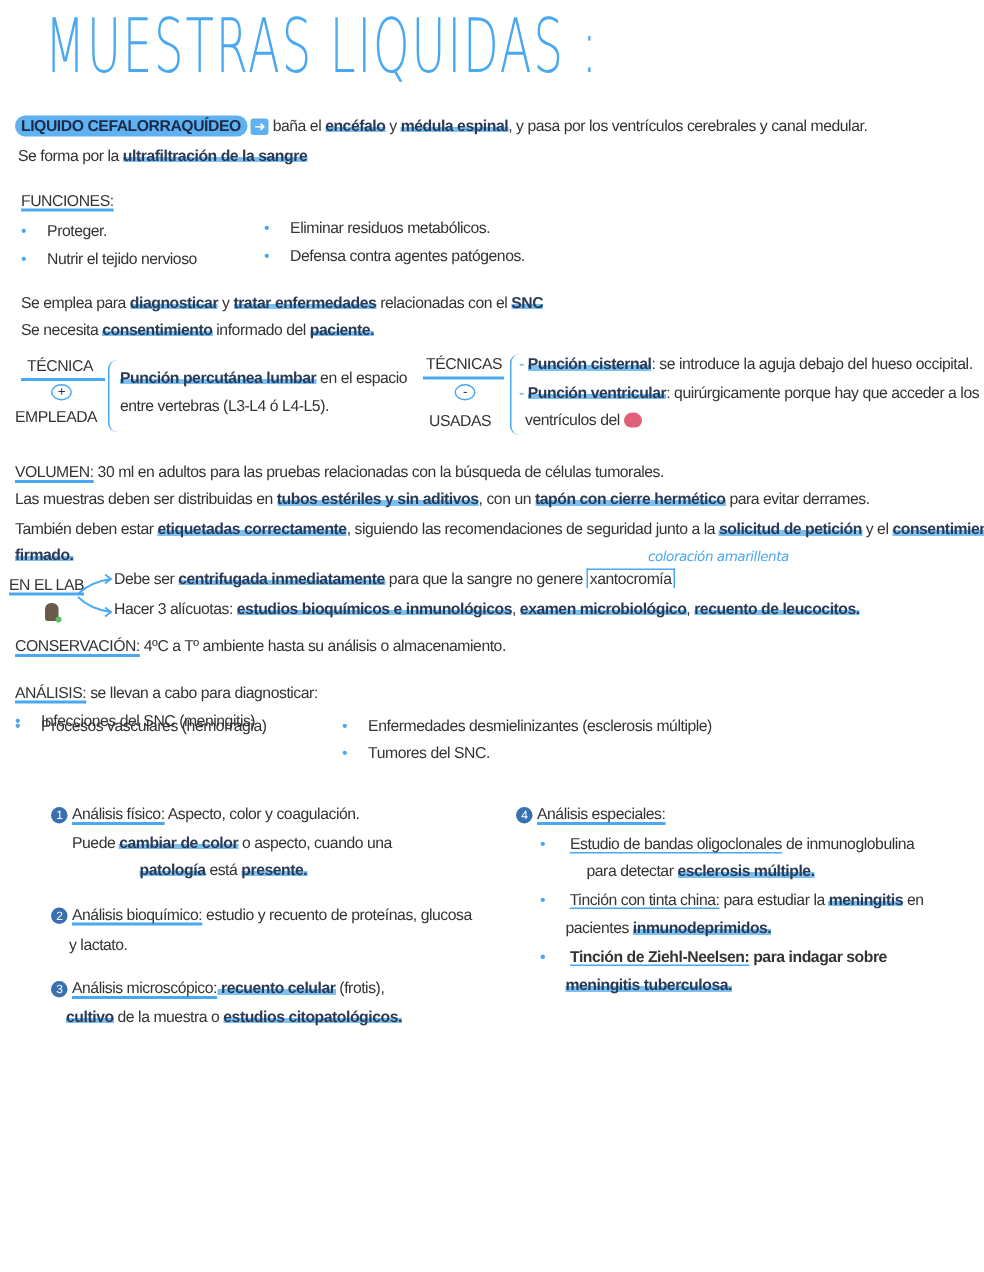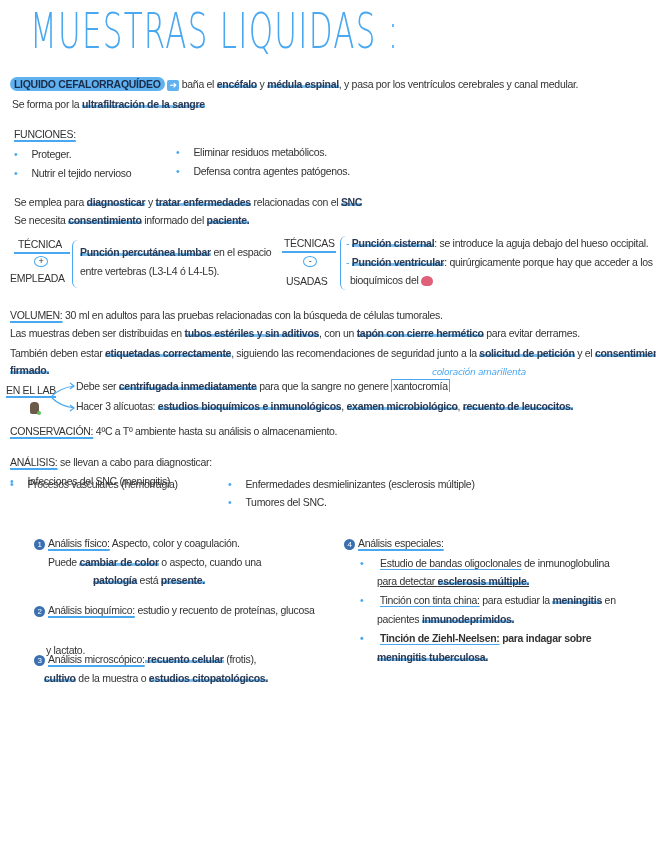"bioquímicos del" span { text: bioquímicos -> ventrículos }
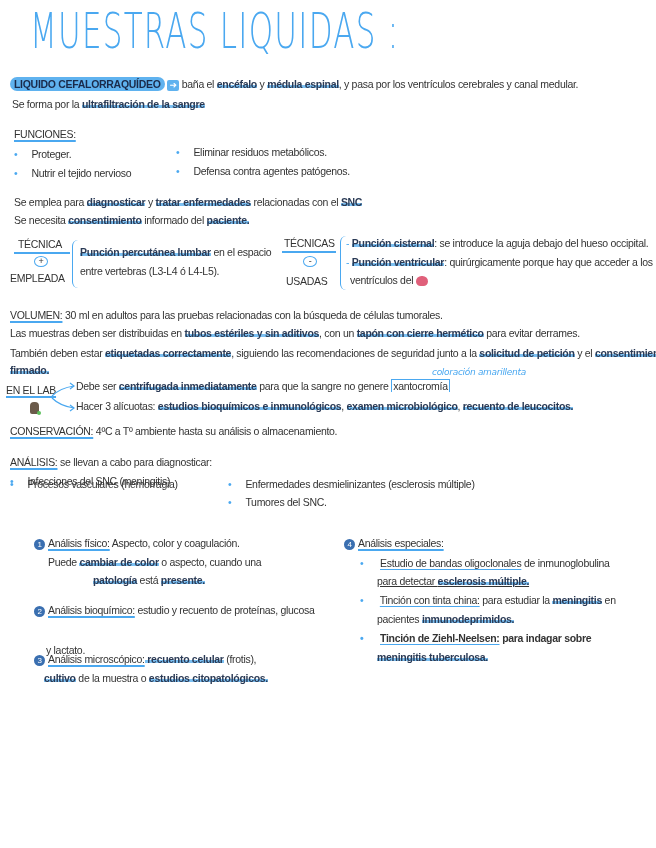"para detectar esclerosis múltiple." div.abs { left: 377px -> 391px; text-decoration: underline -> none }
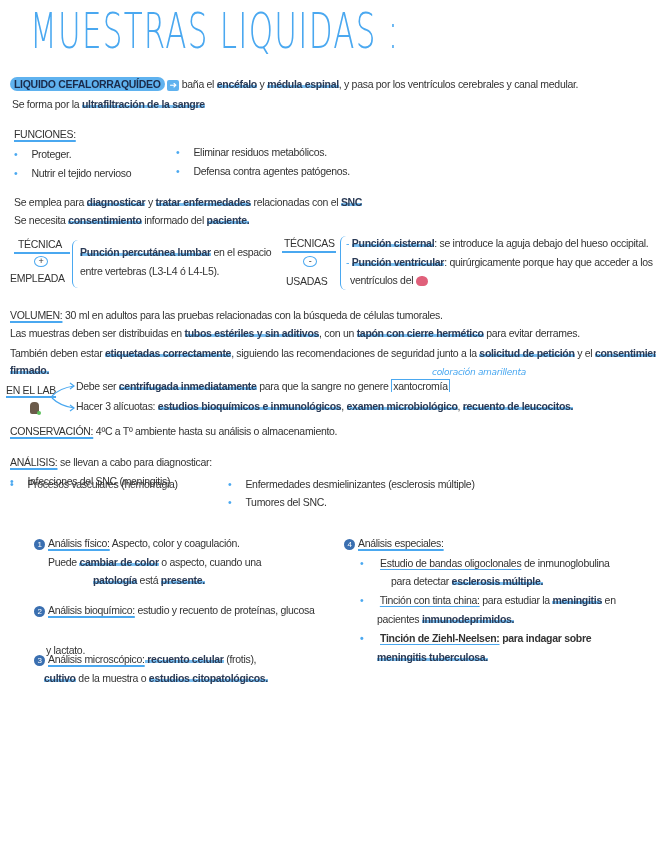"y lactato." div.abs { margin-top: 20px -> none }
